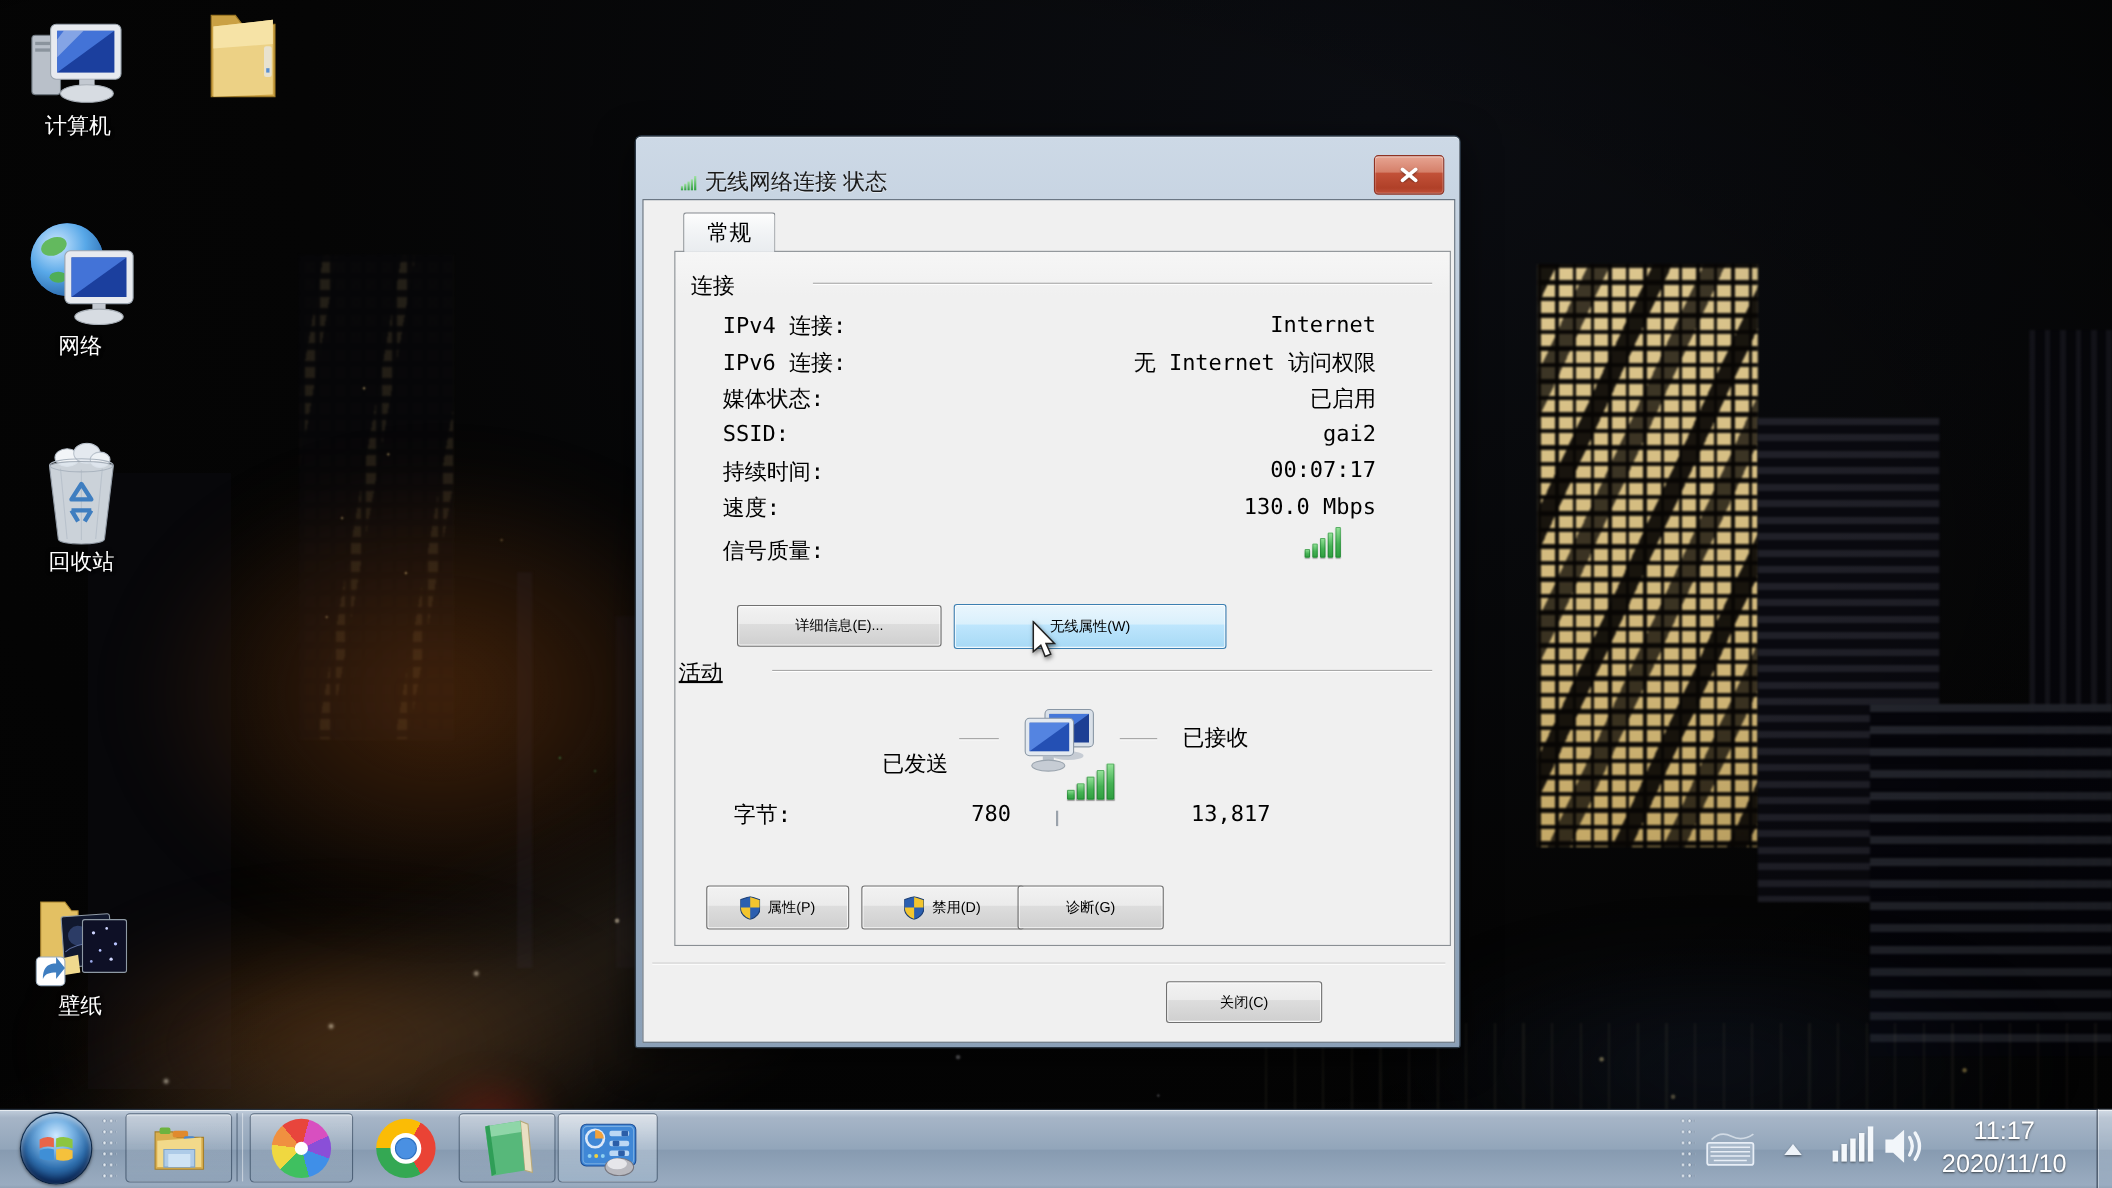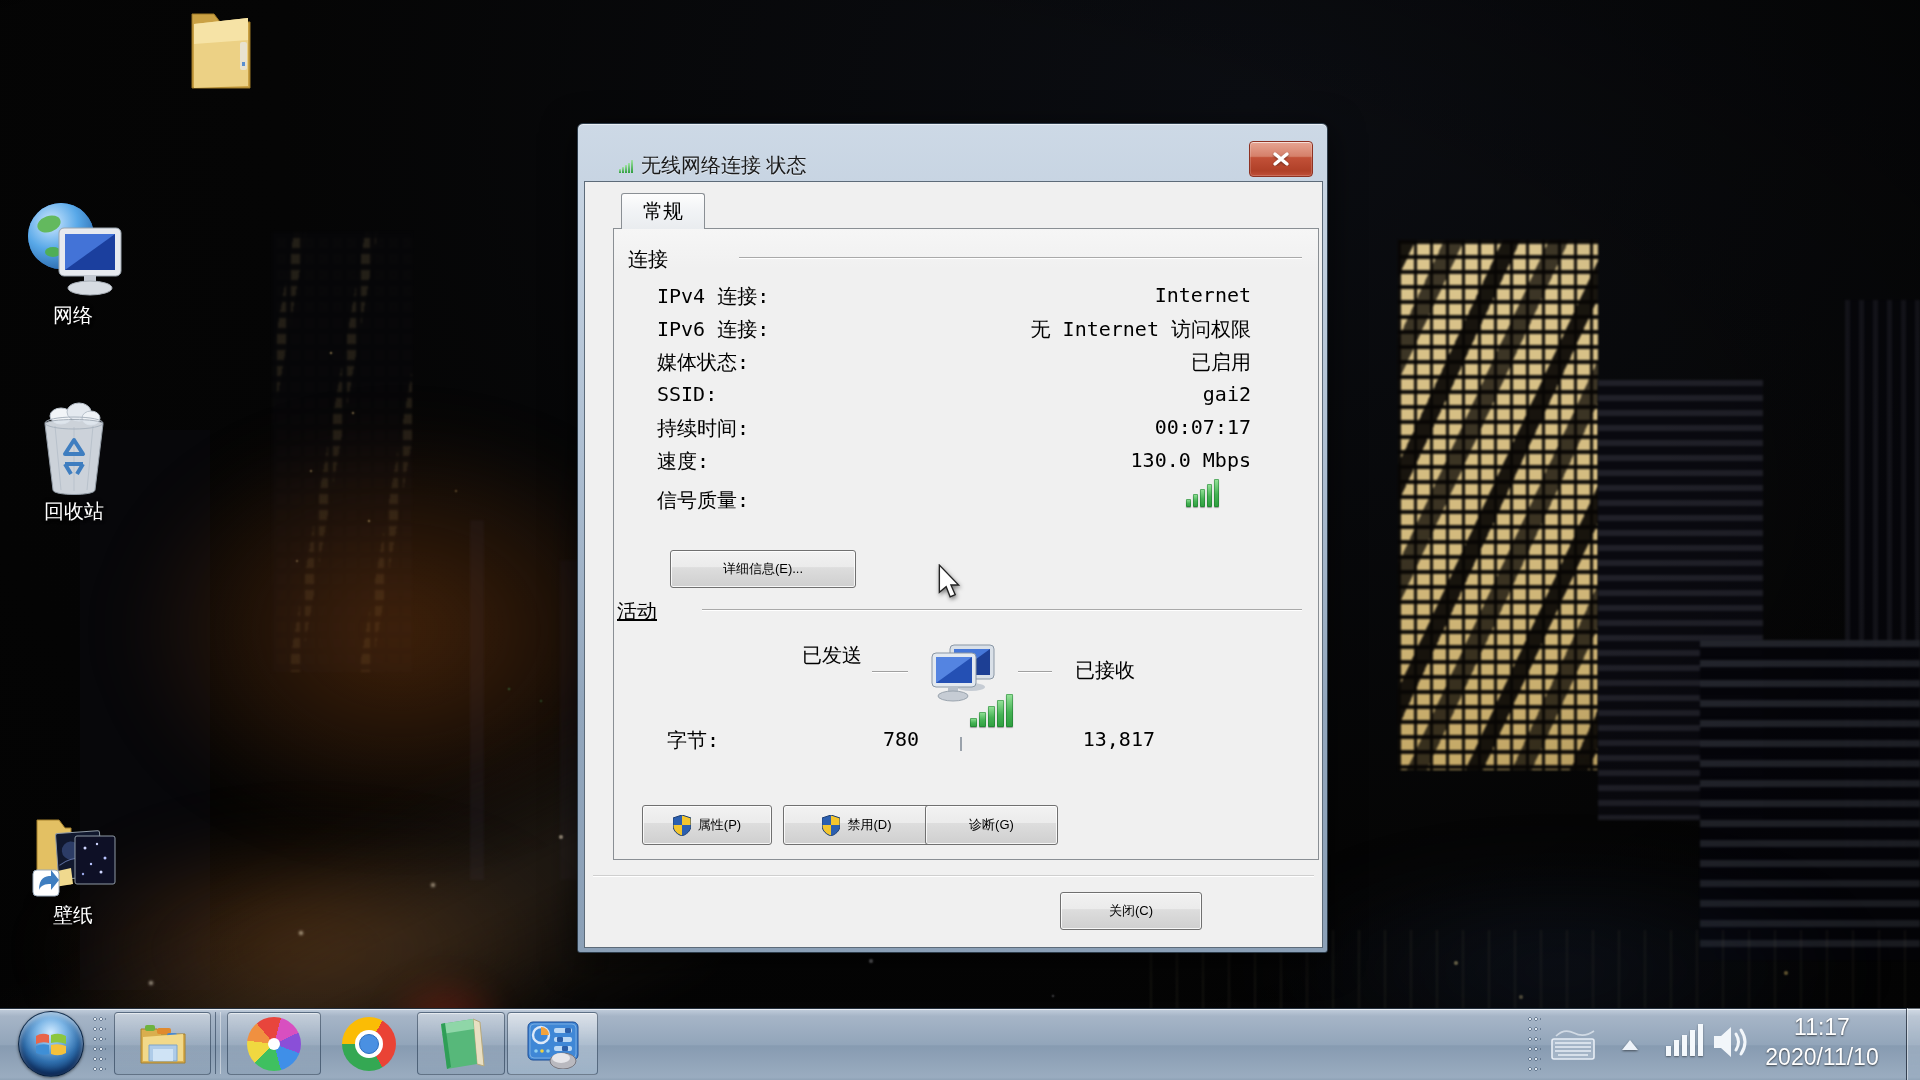"计算机" div.dicon { html: none -> <div> <svg> <rect></rect> <rect></rect> <rect></rect> <rect></rect> <rect></rect> <polygon></polygon> <polygon></polygon> <rect></rect> <ellipse></ellipse> </svg> <div>计算机</div> </div> }
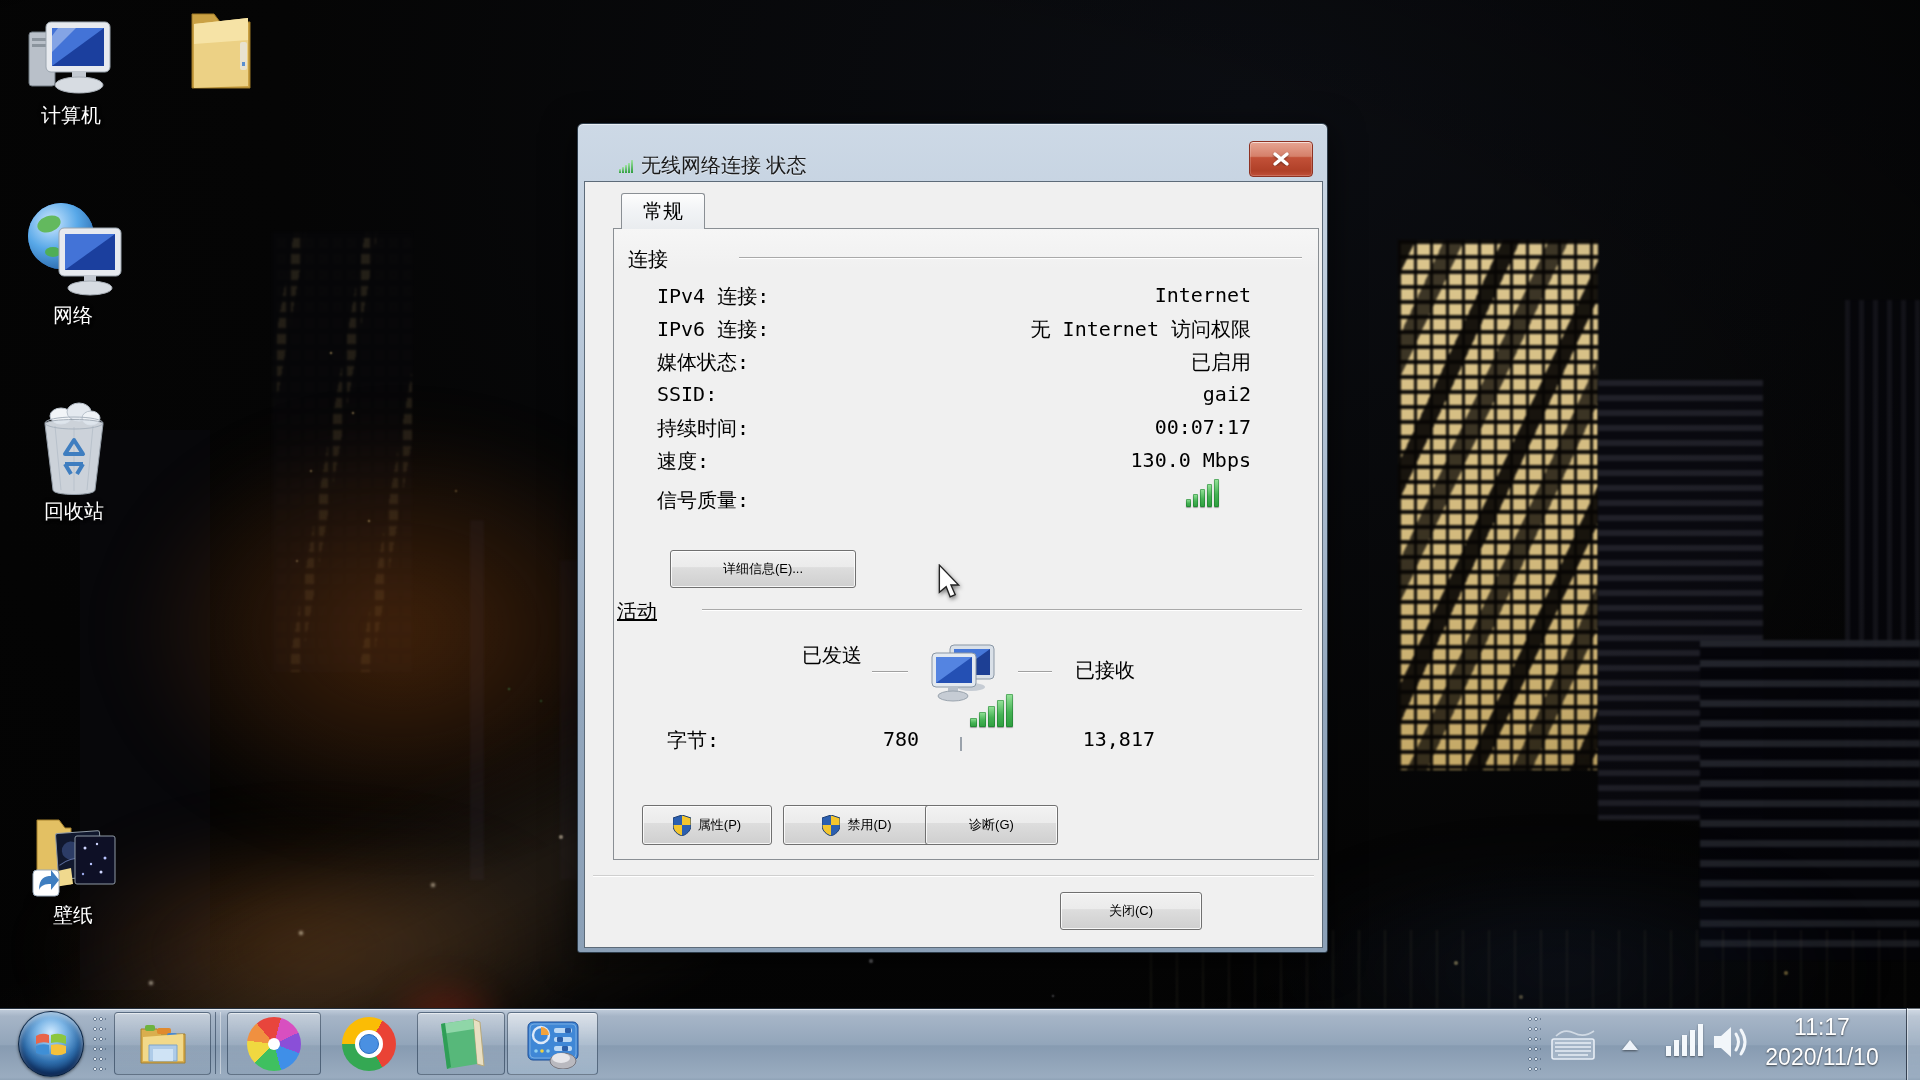"无线属性(W)" div.btn7 { html: none -> <div>无线属性(W)</div> }
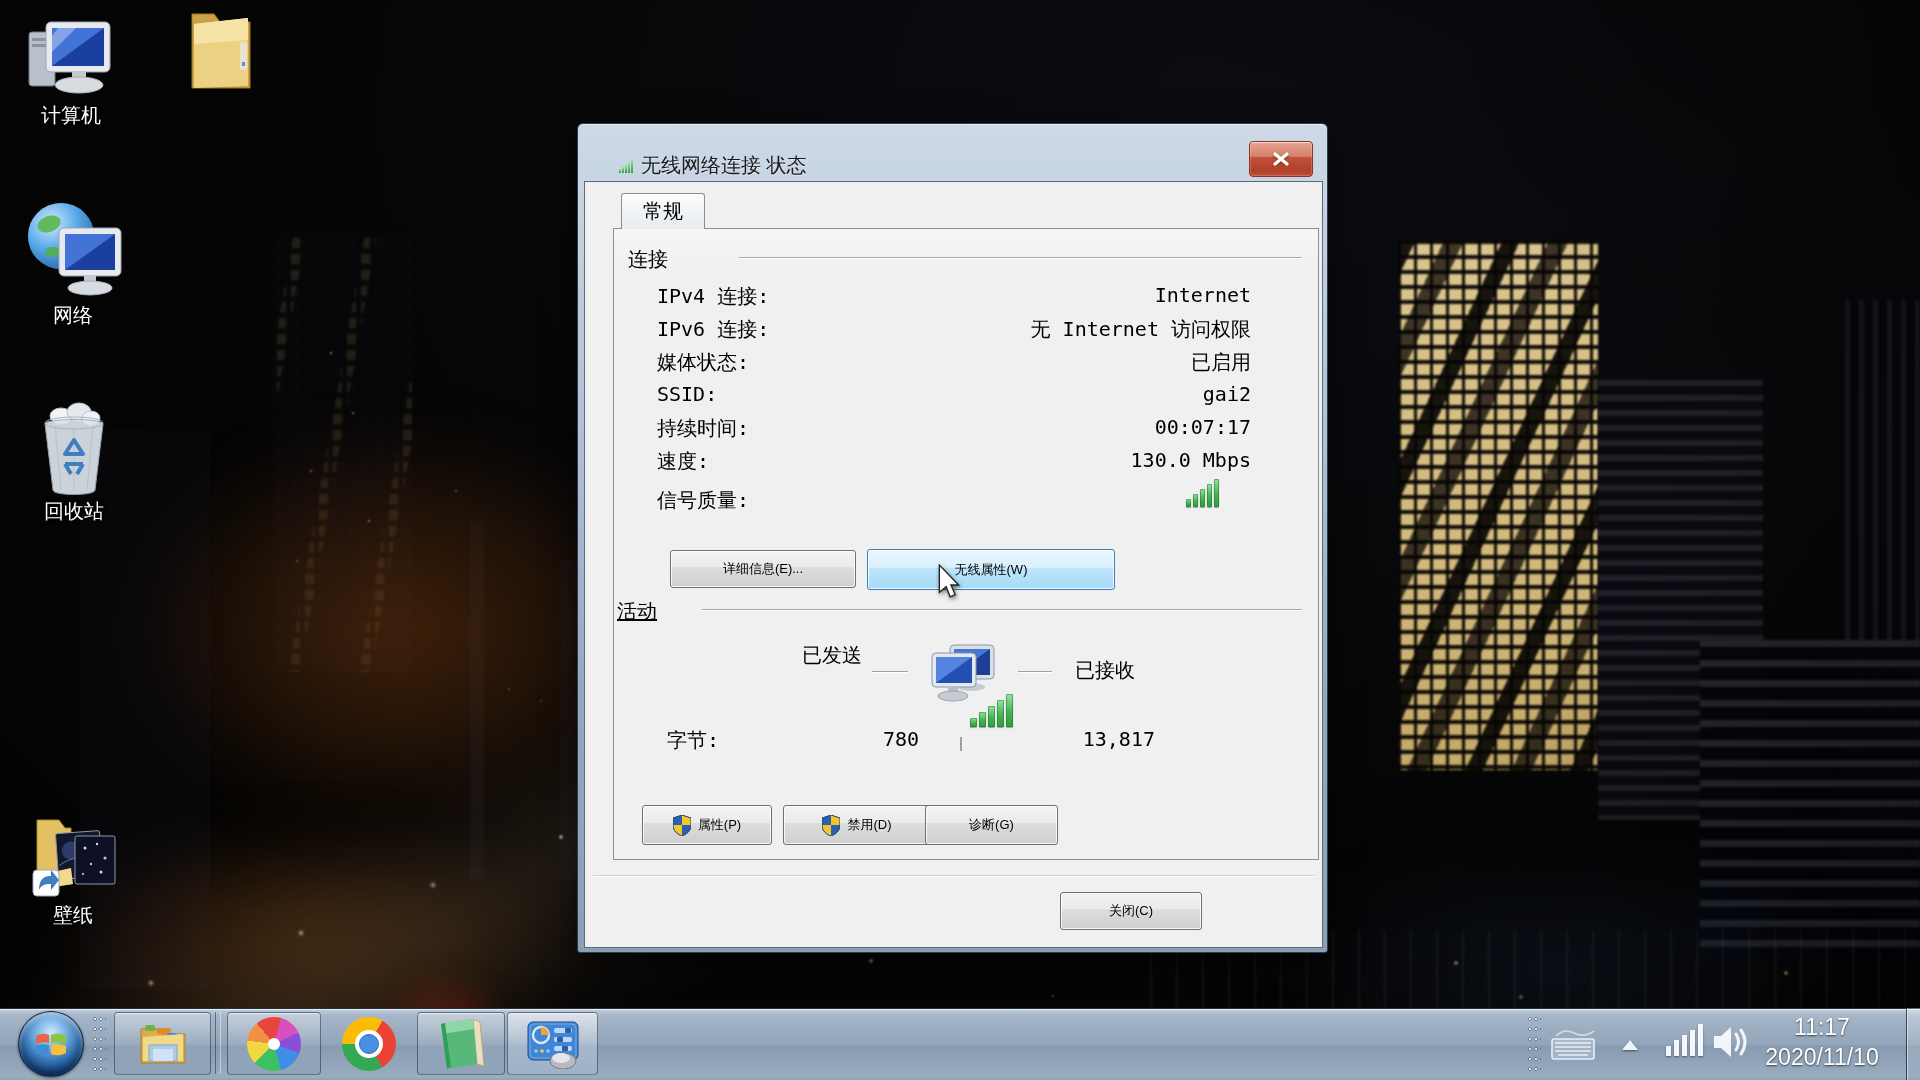"已发送" div.grouplabel { top: 413px -> 452px }
